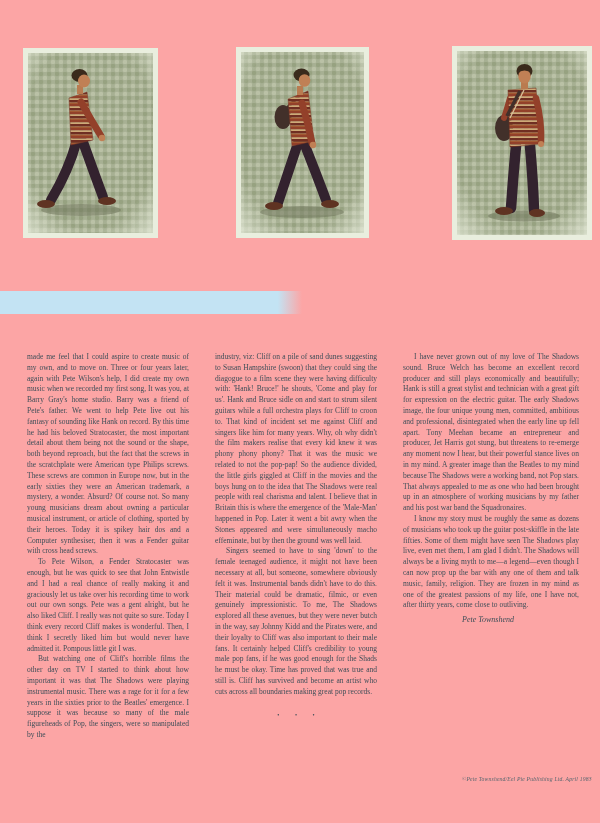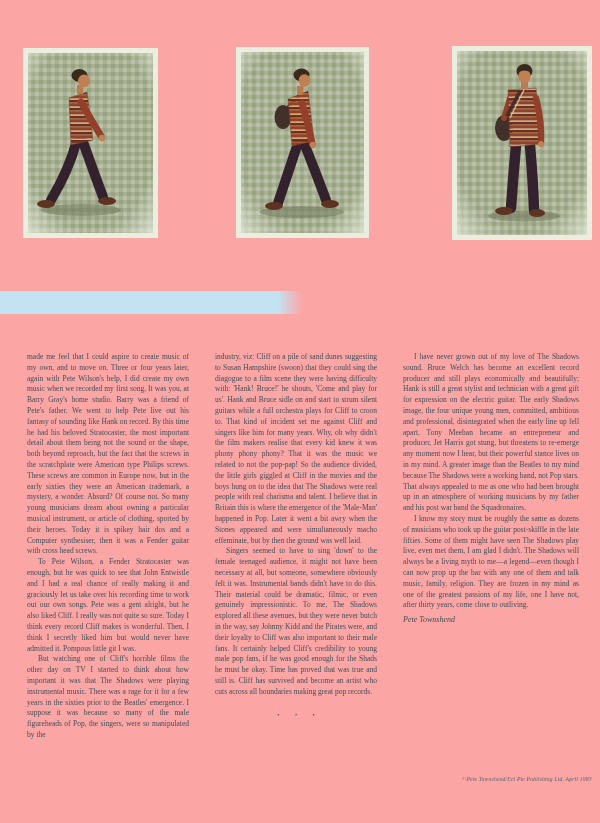"Pete Townshend" .signature { text-align: left -> center }
